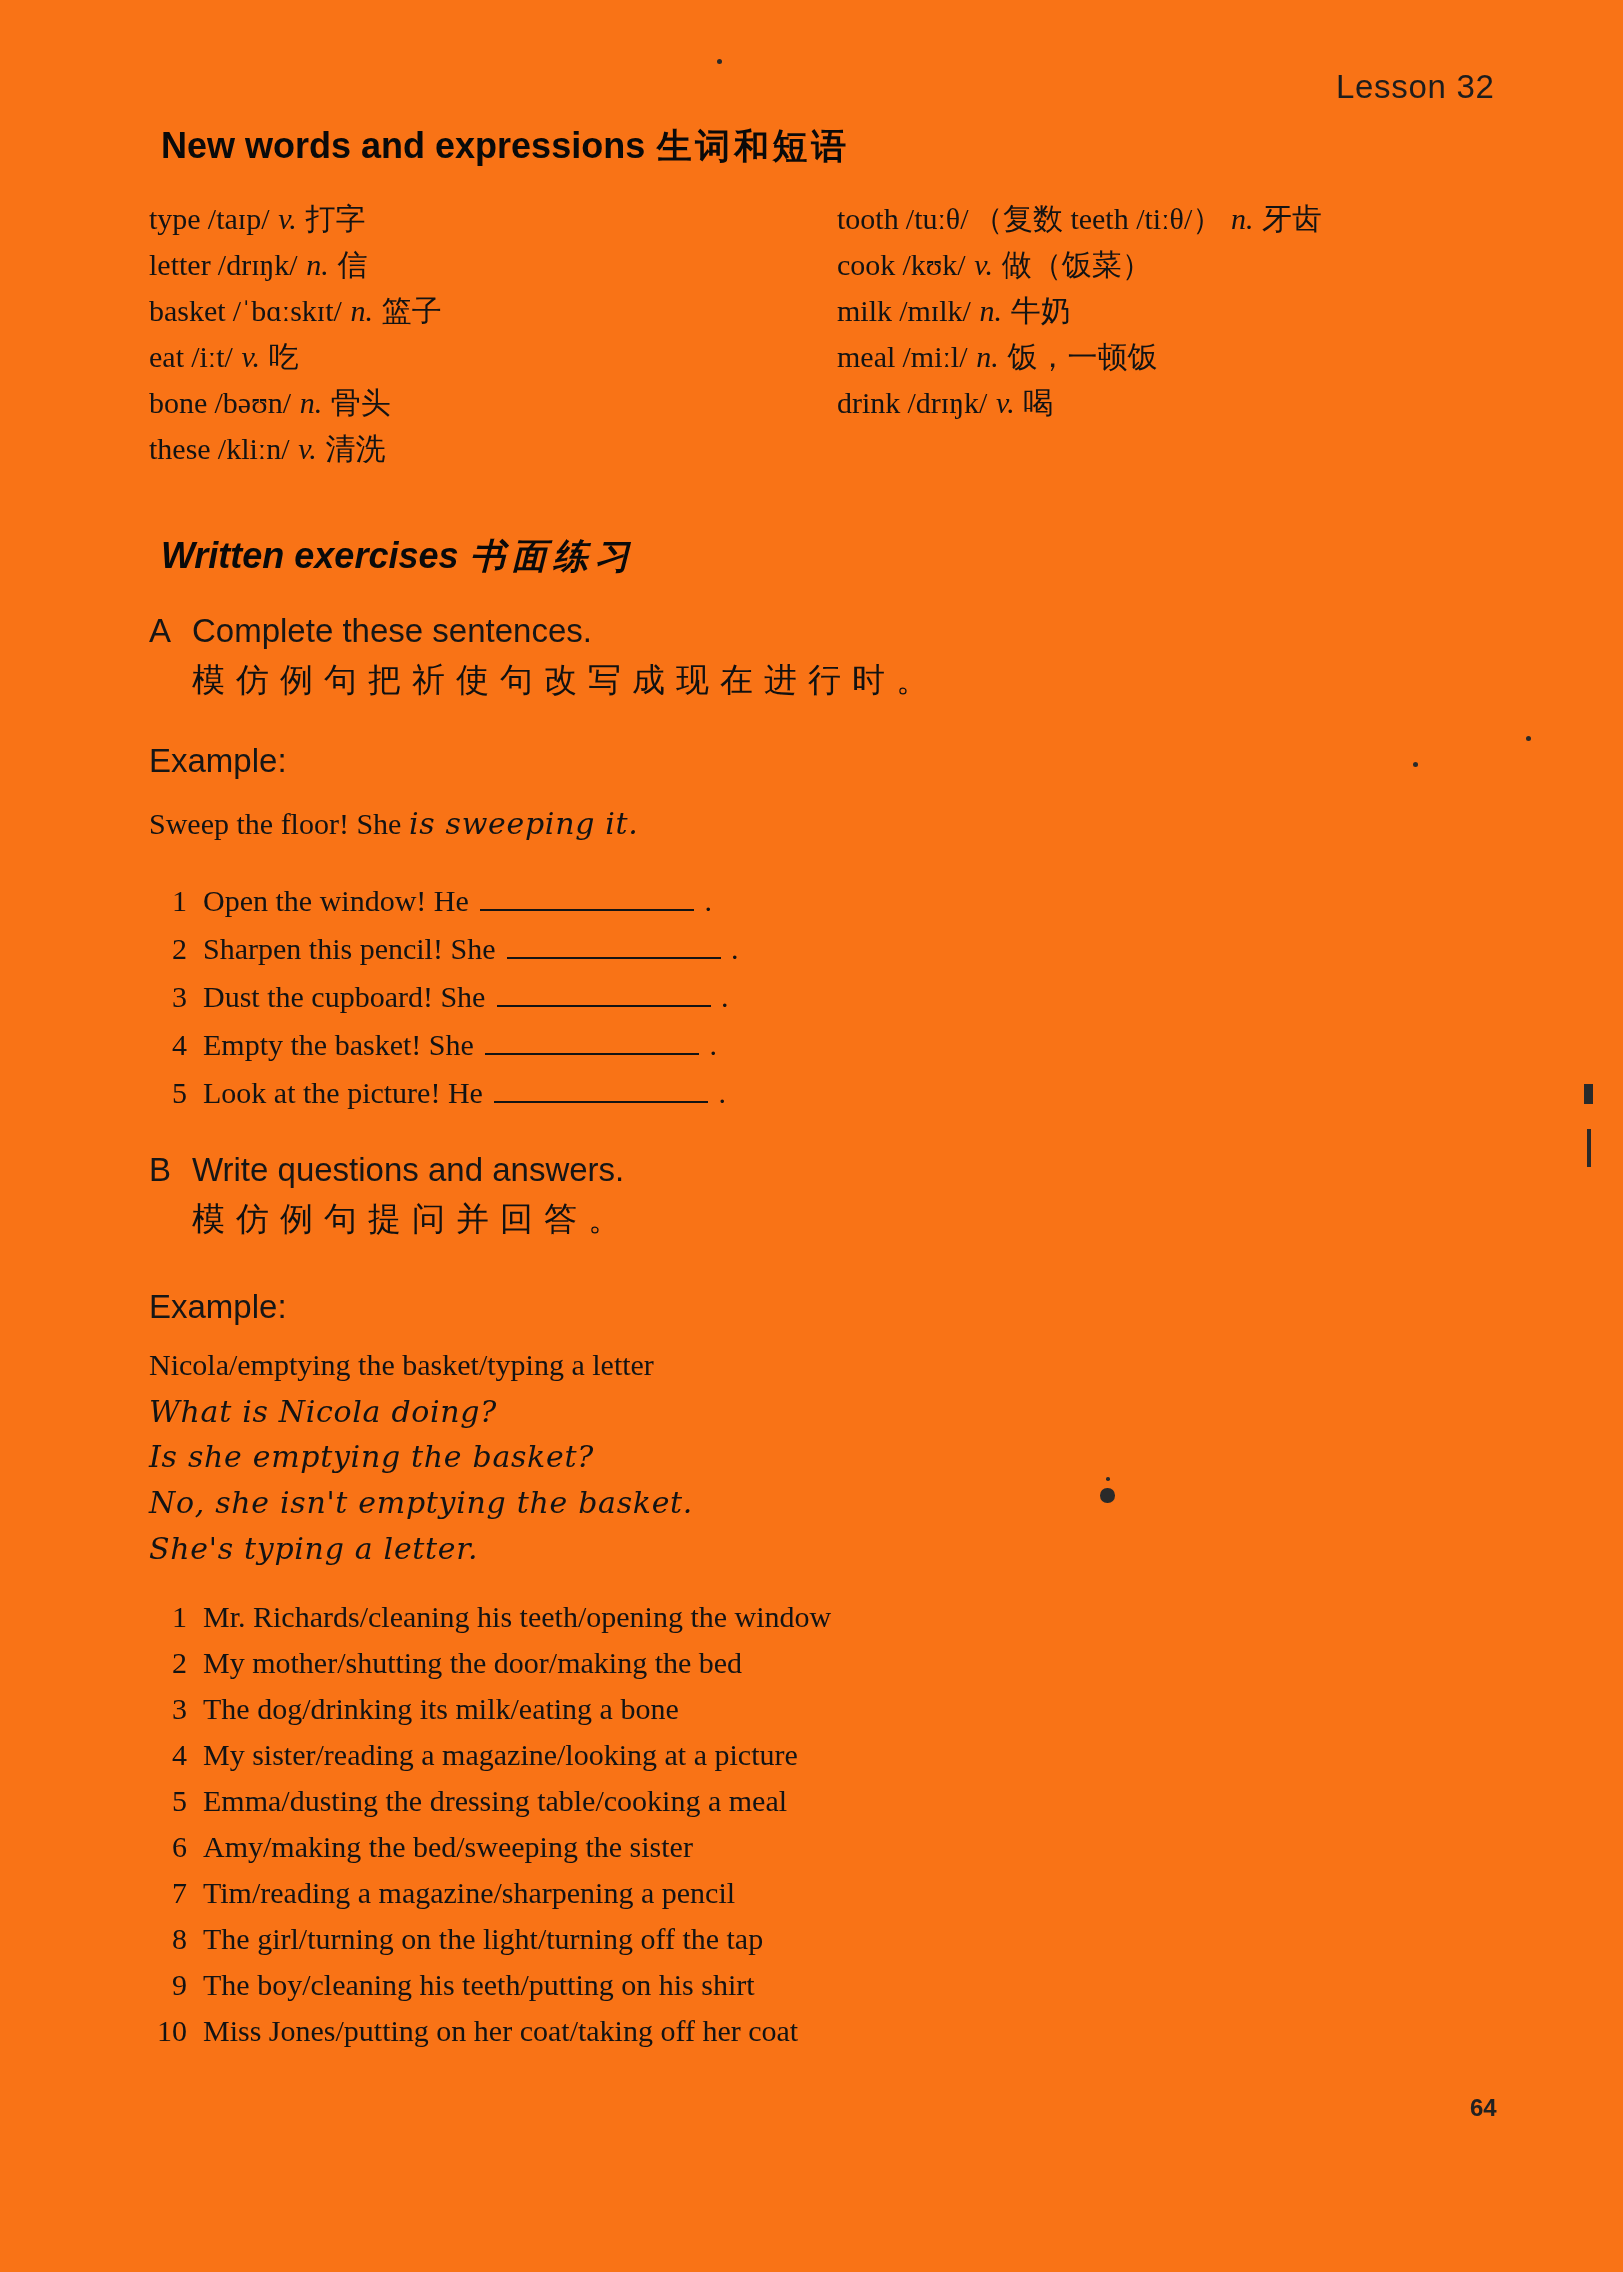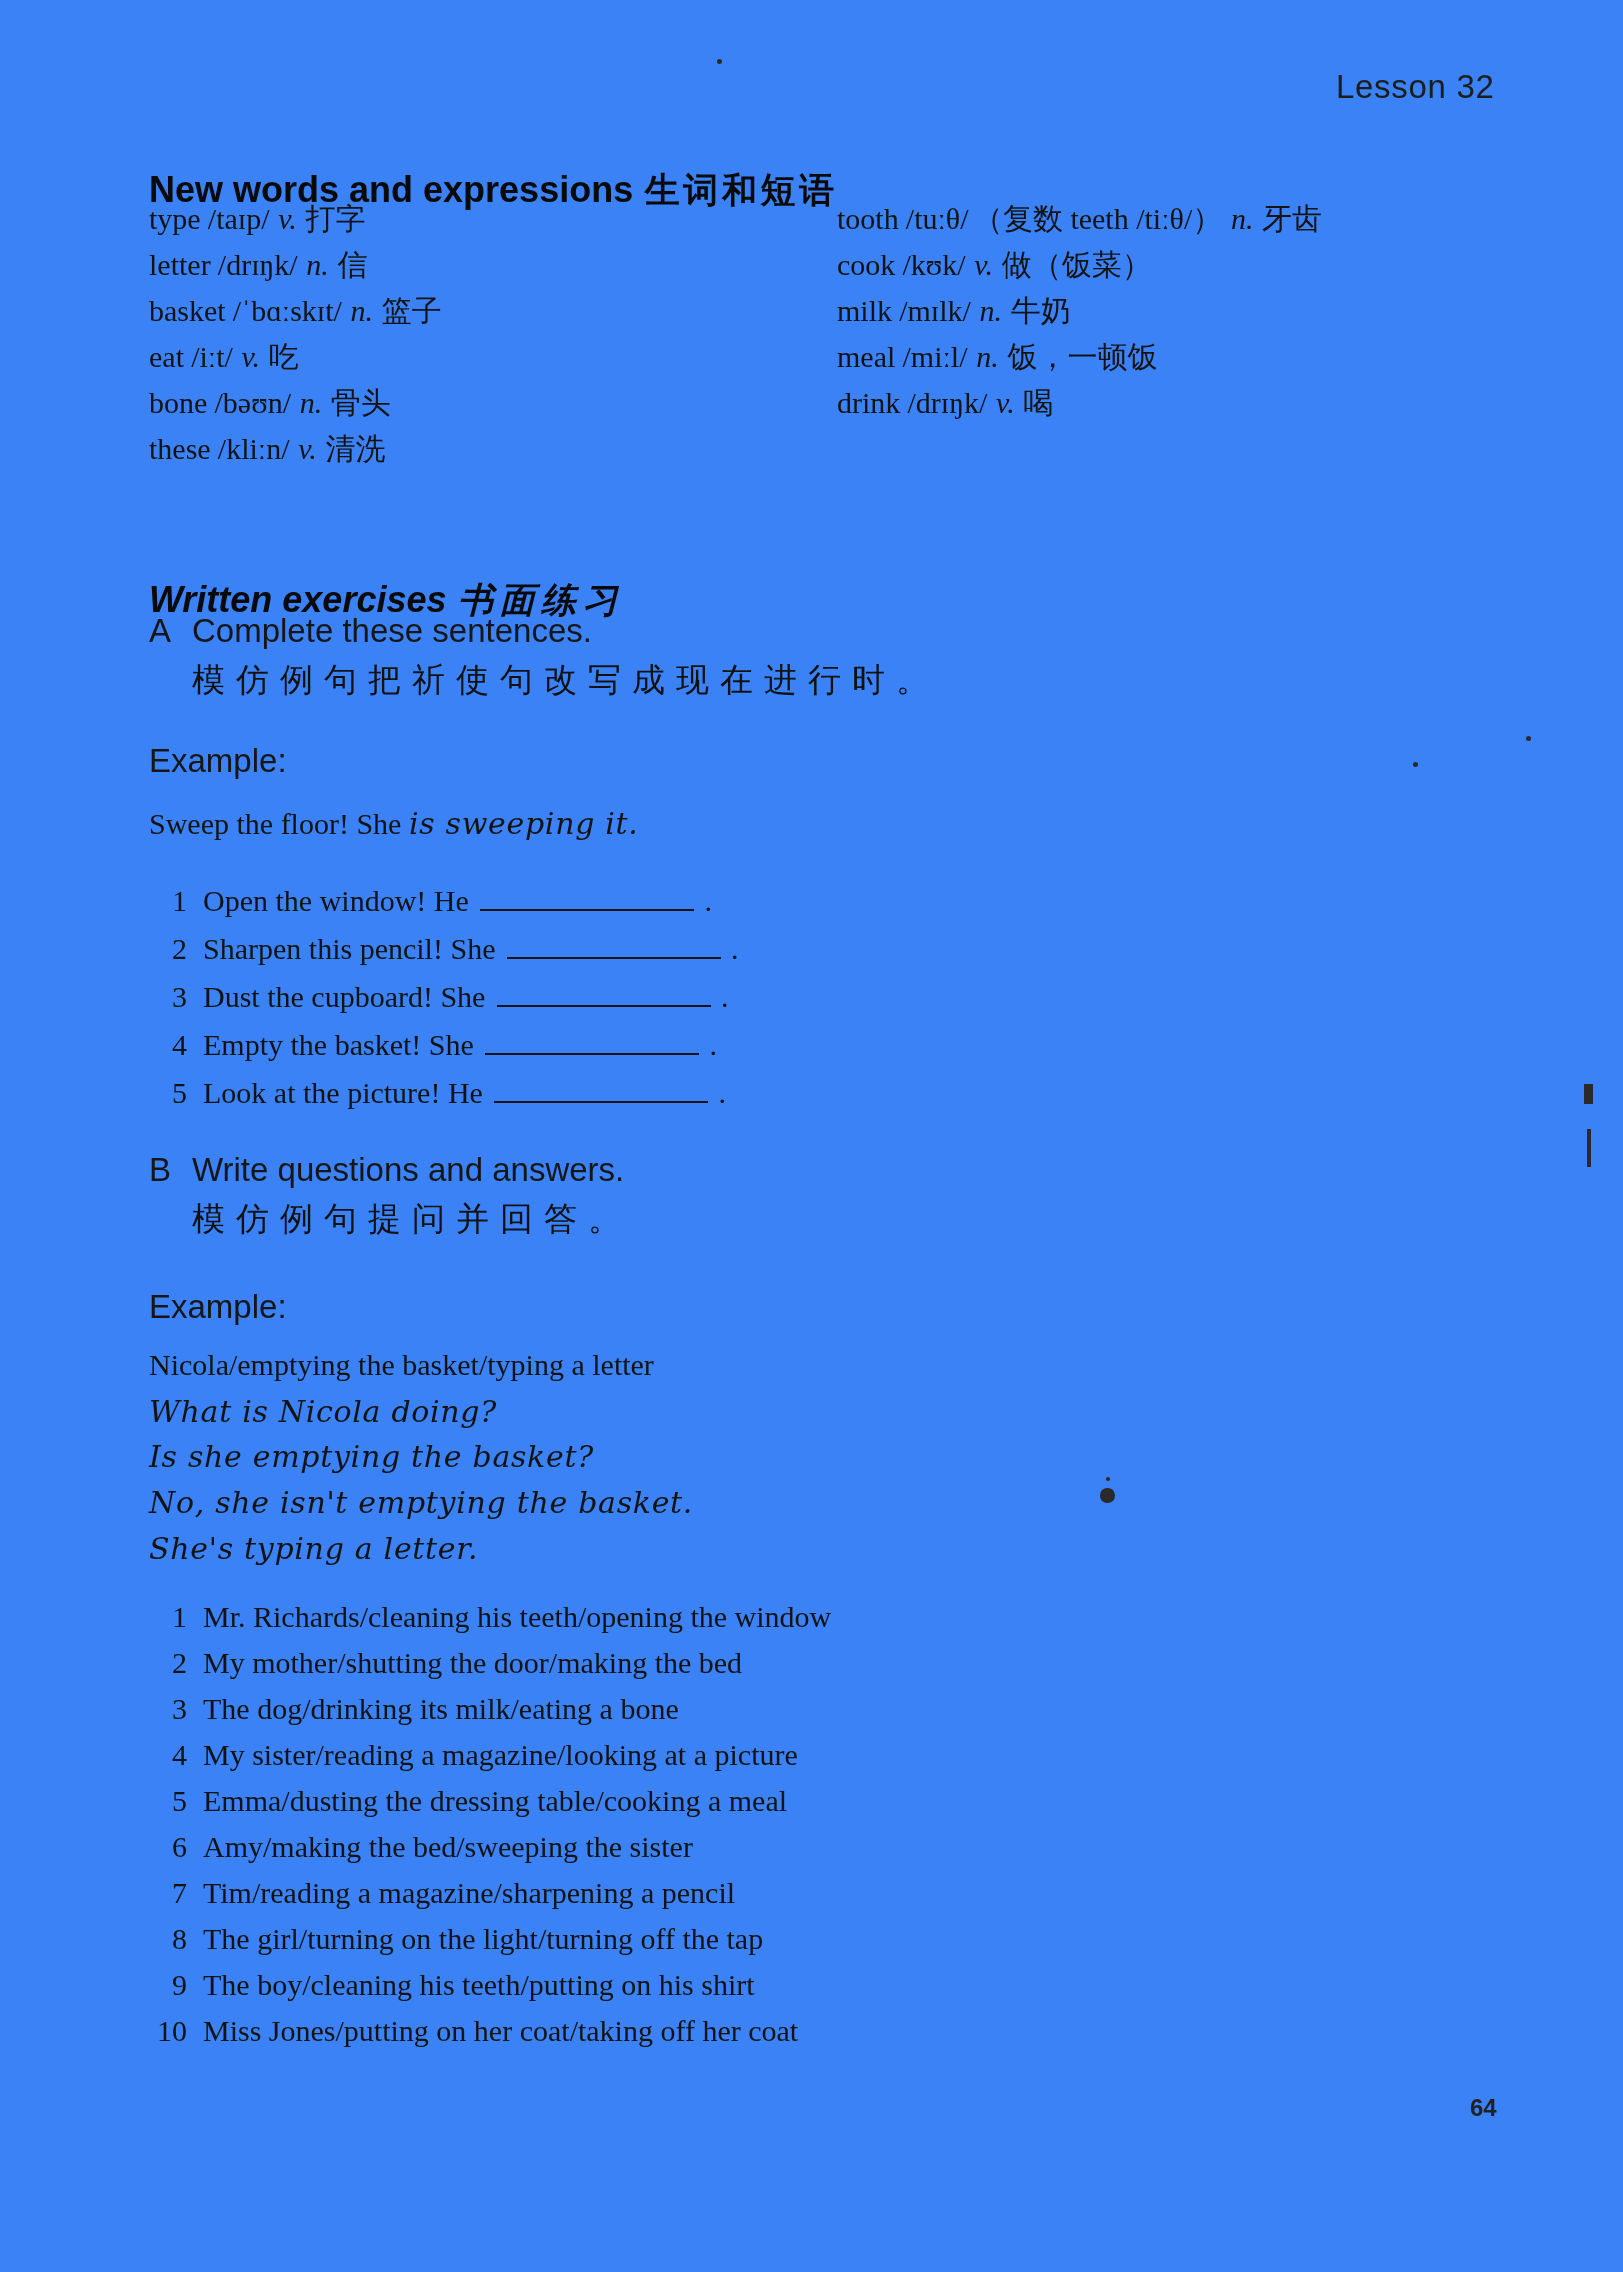"Lesson 32" .page { background: #3b82f6 -> #f97316 }
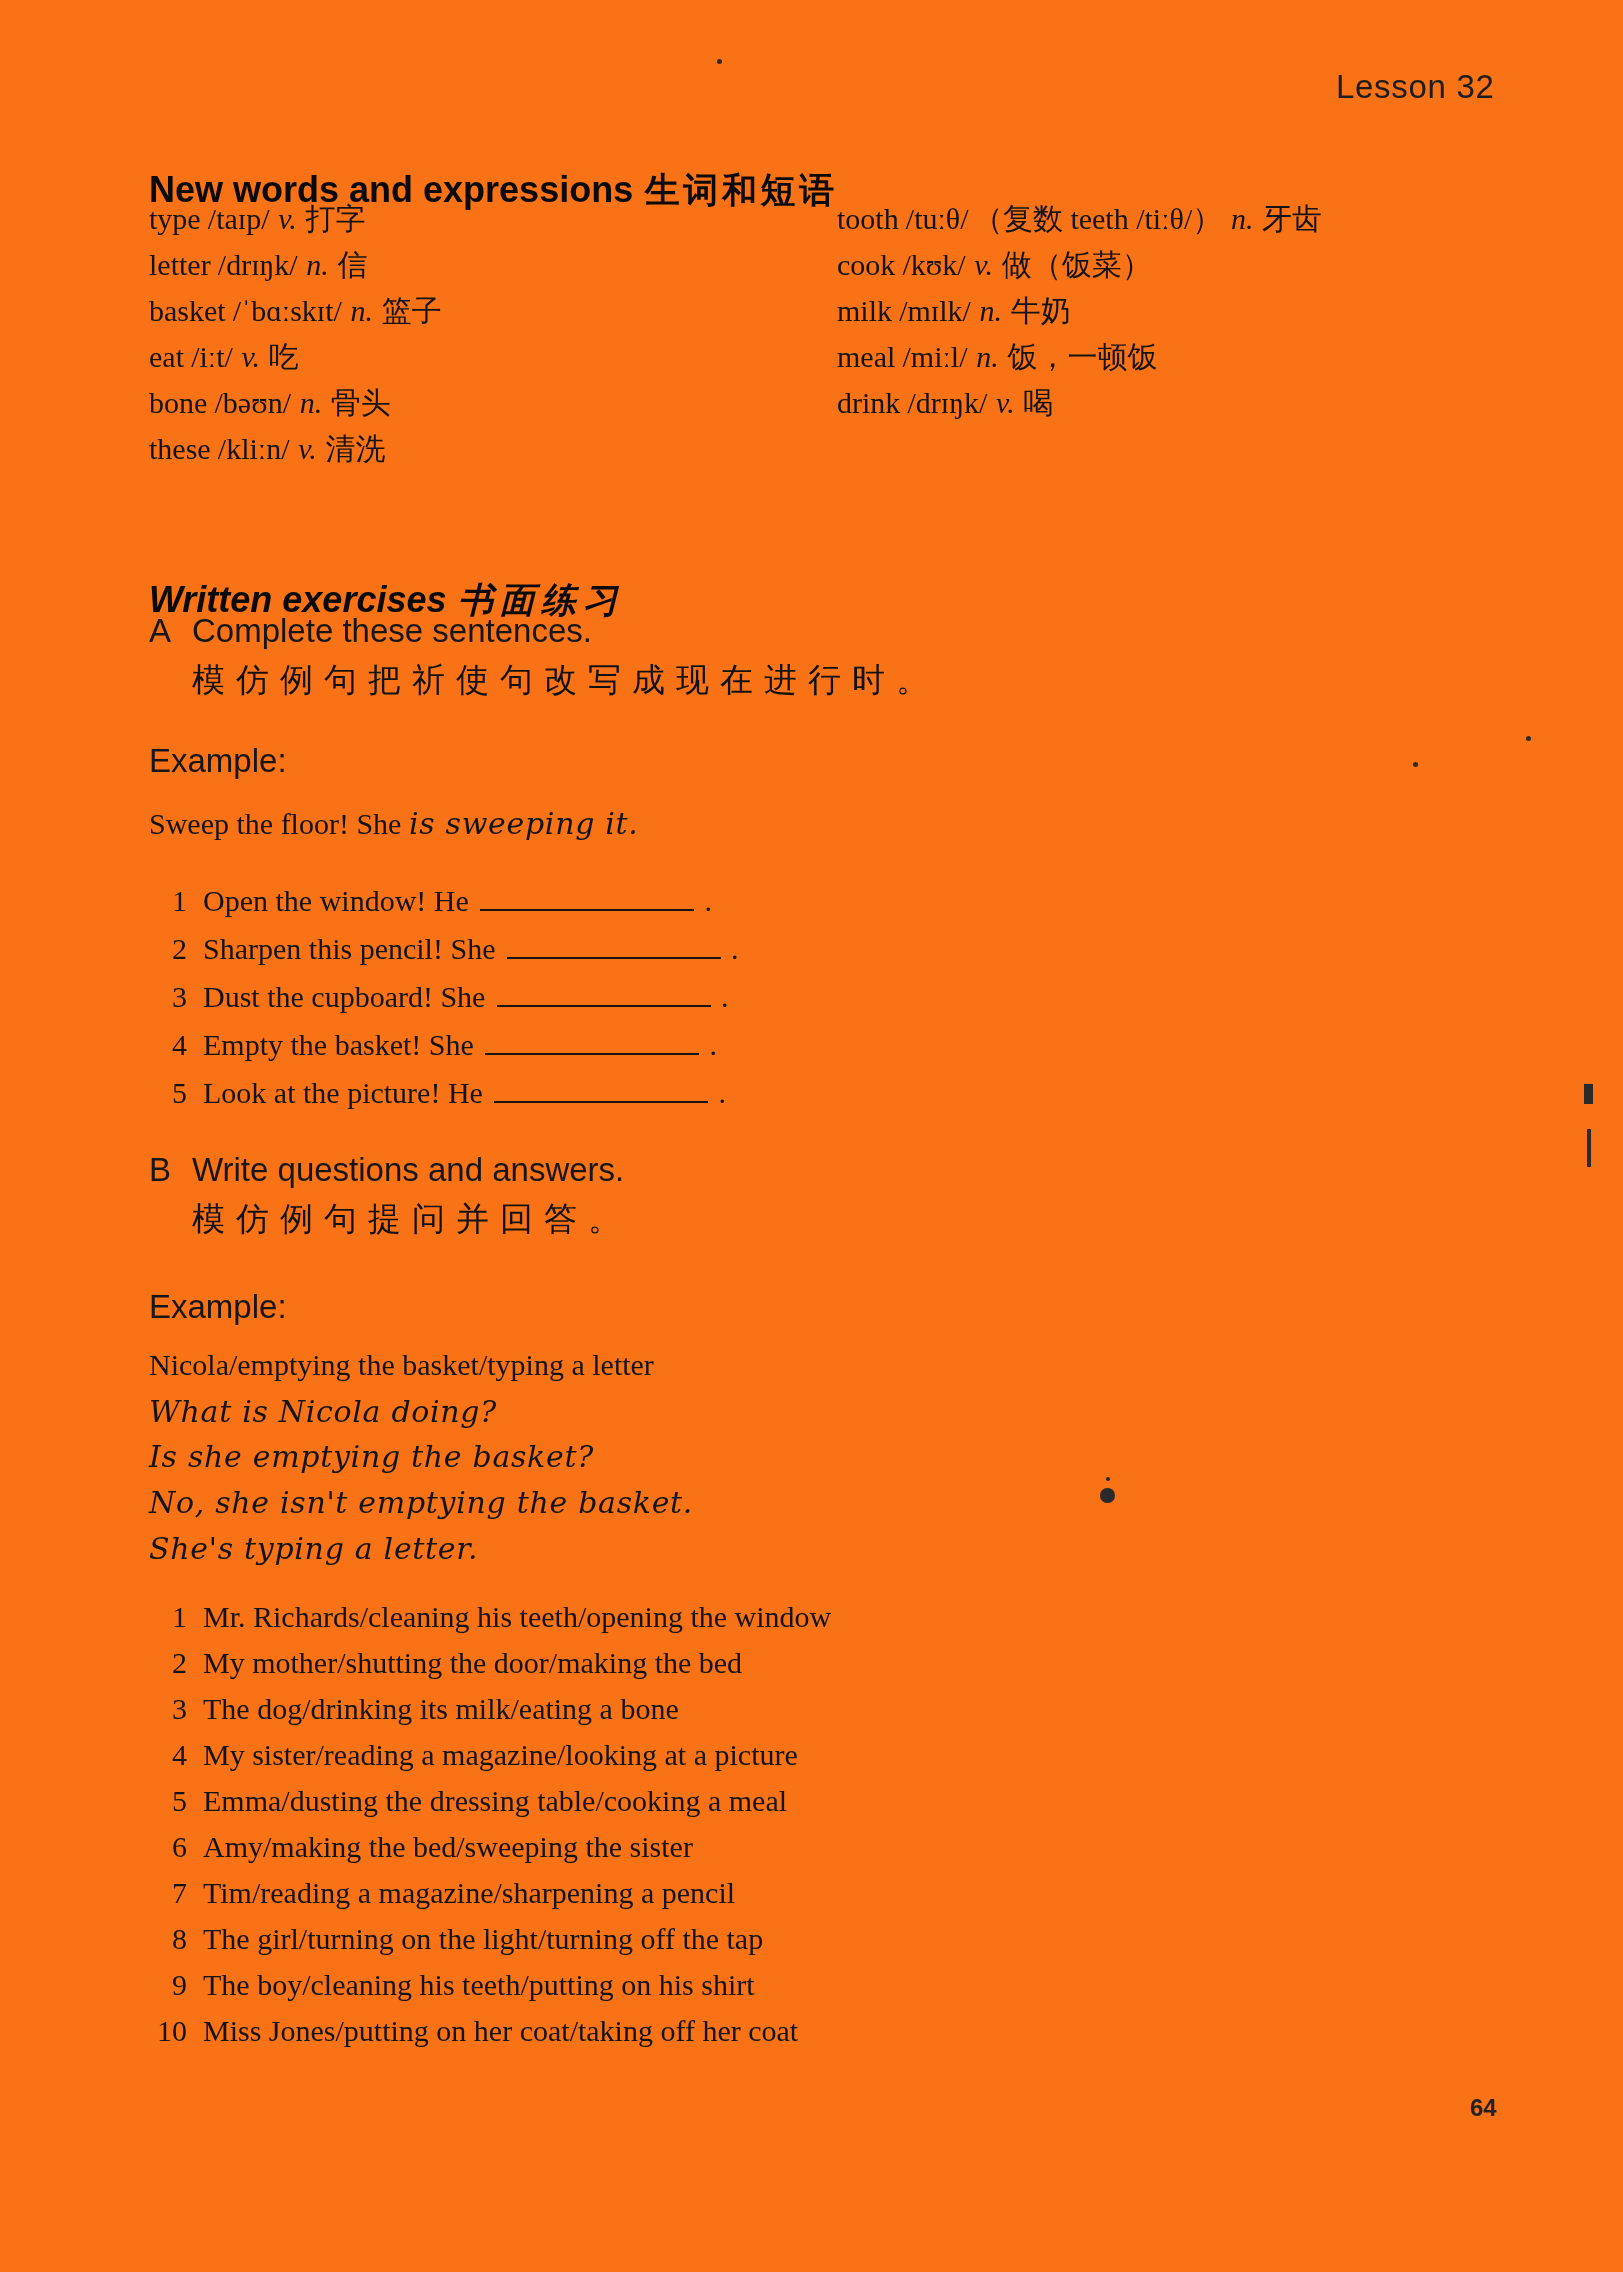"New words and expressions 生词和短语" .h1 { left: 149px -> 161px; margin-top: 44px -> none }
